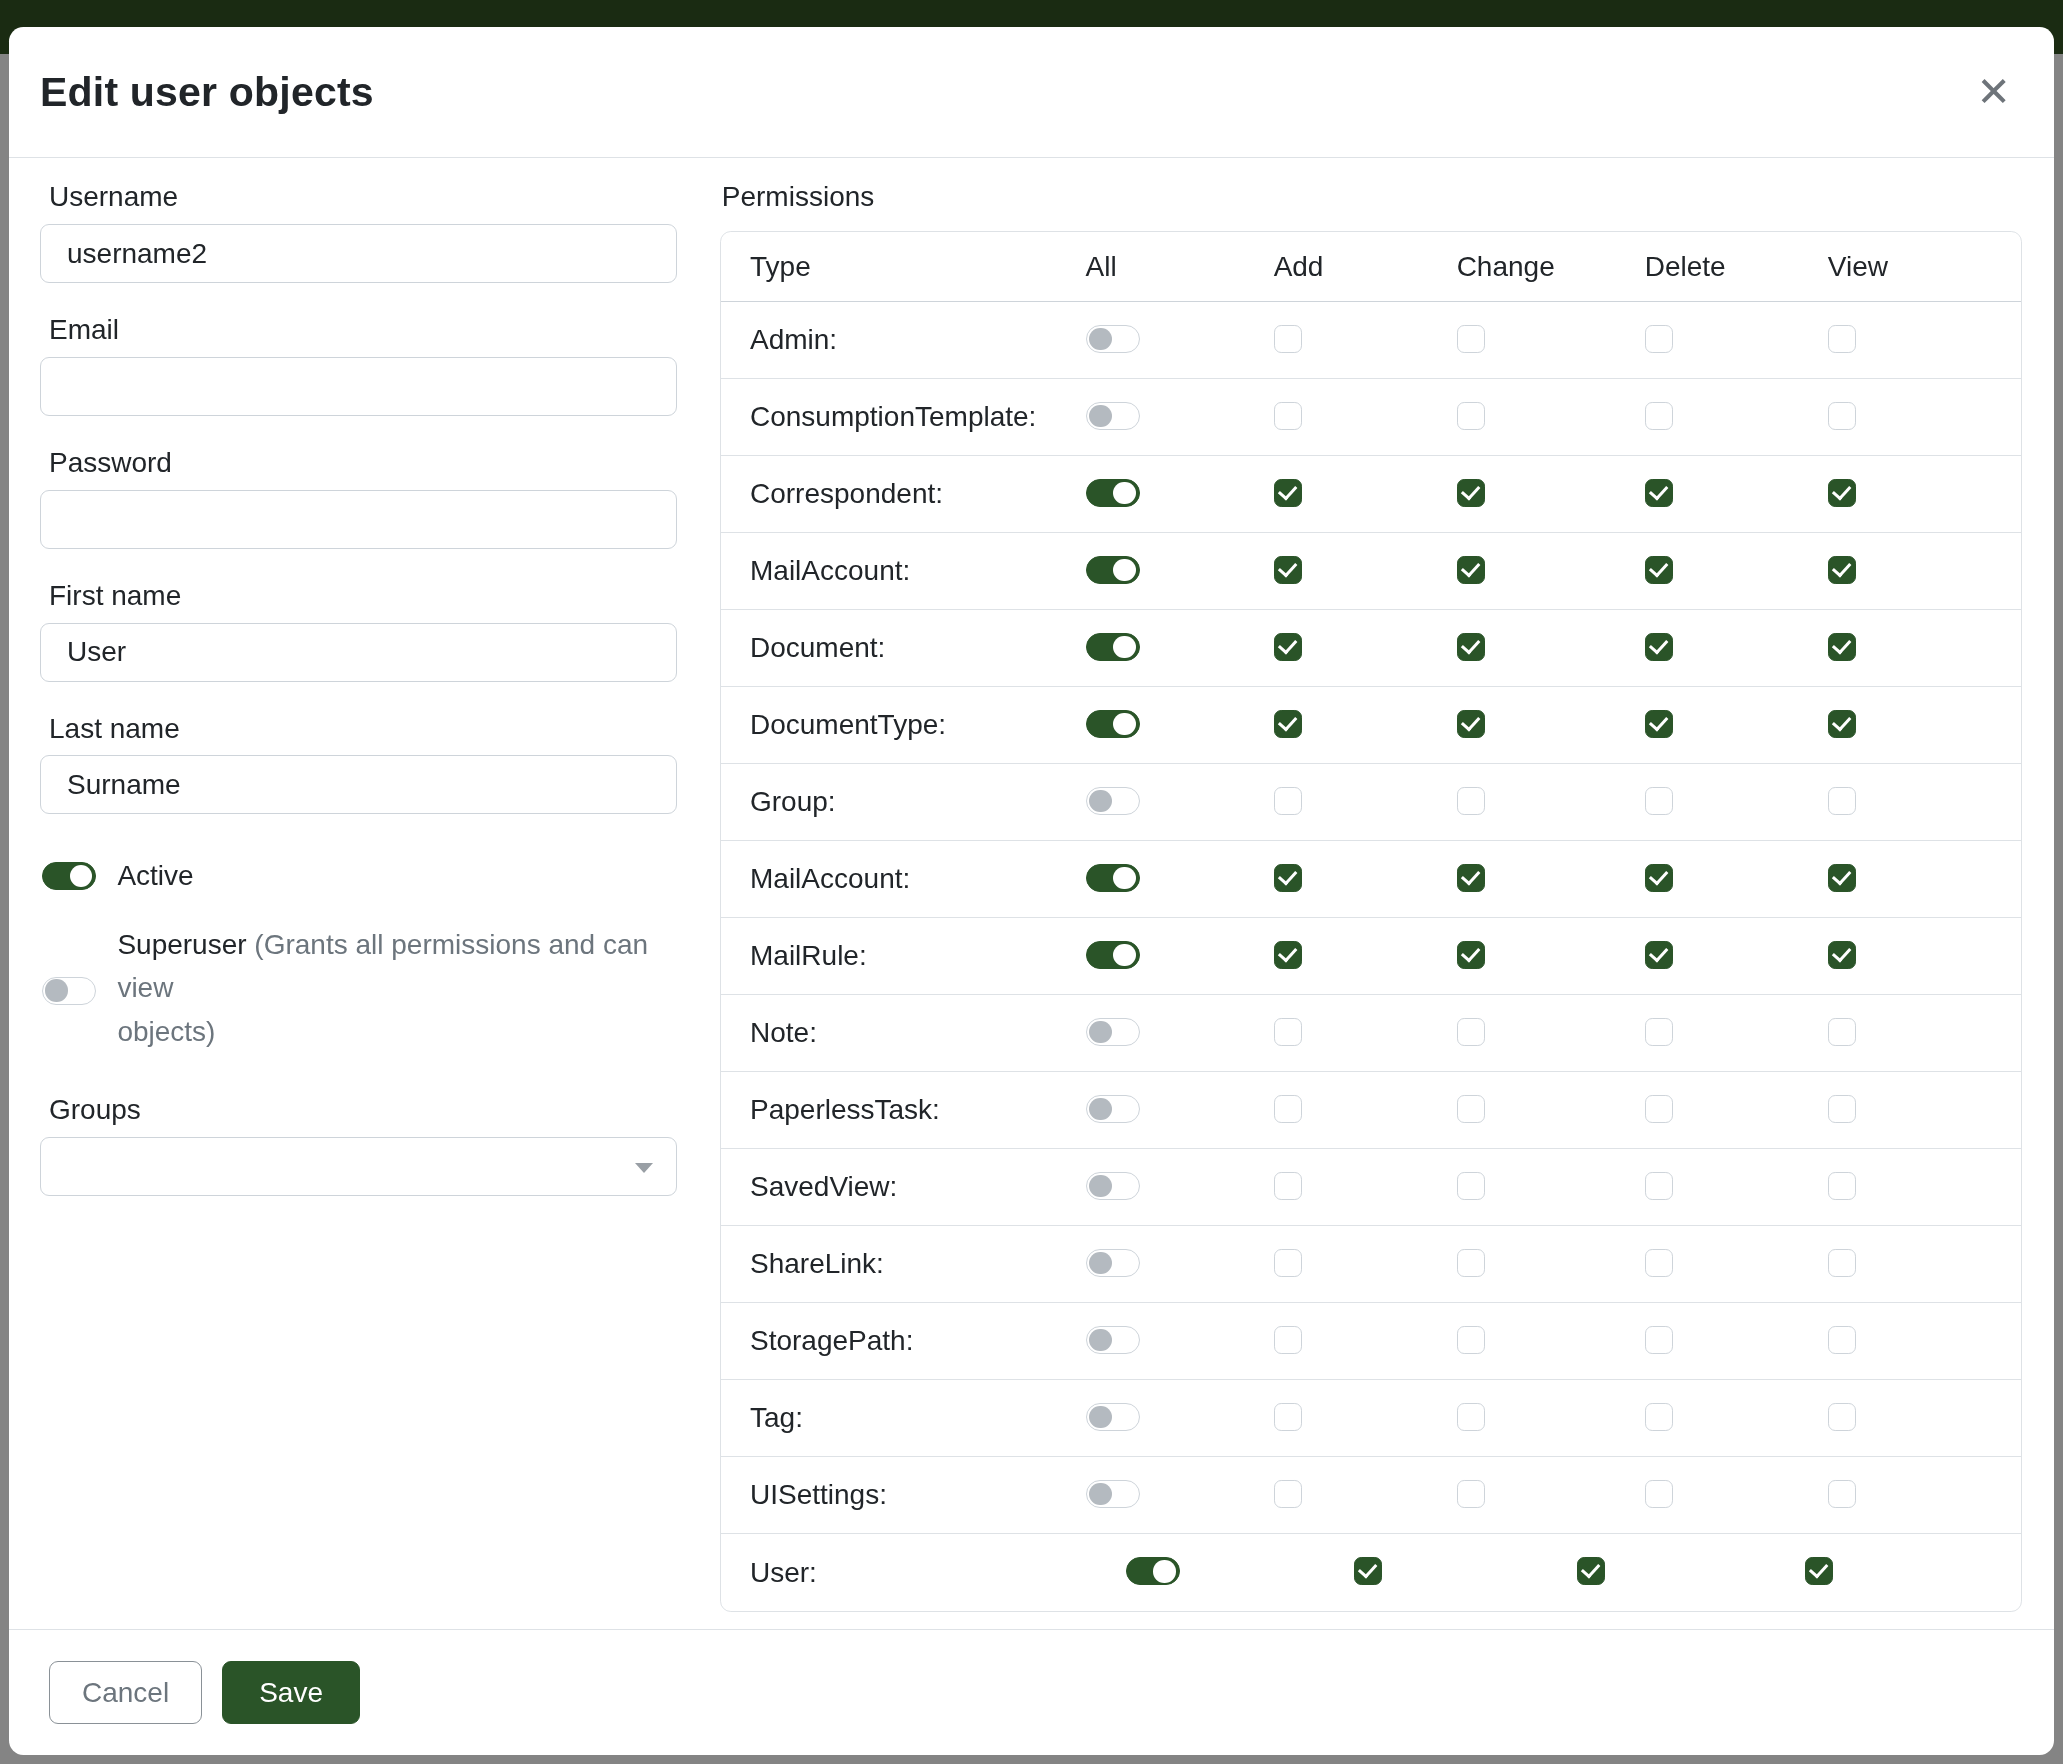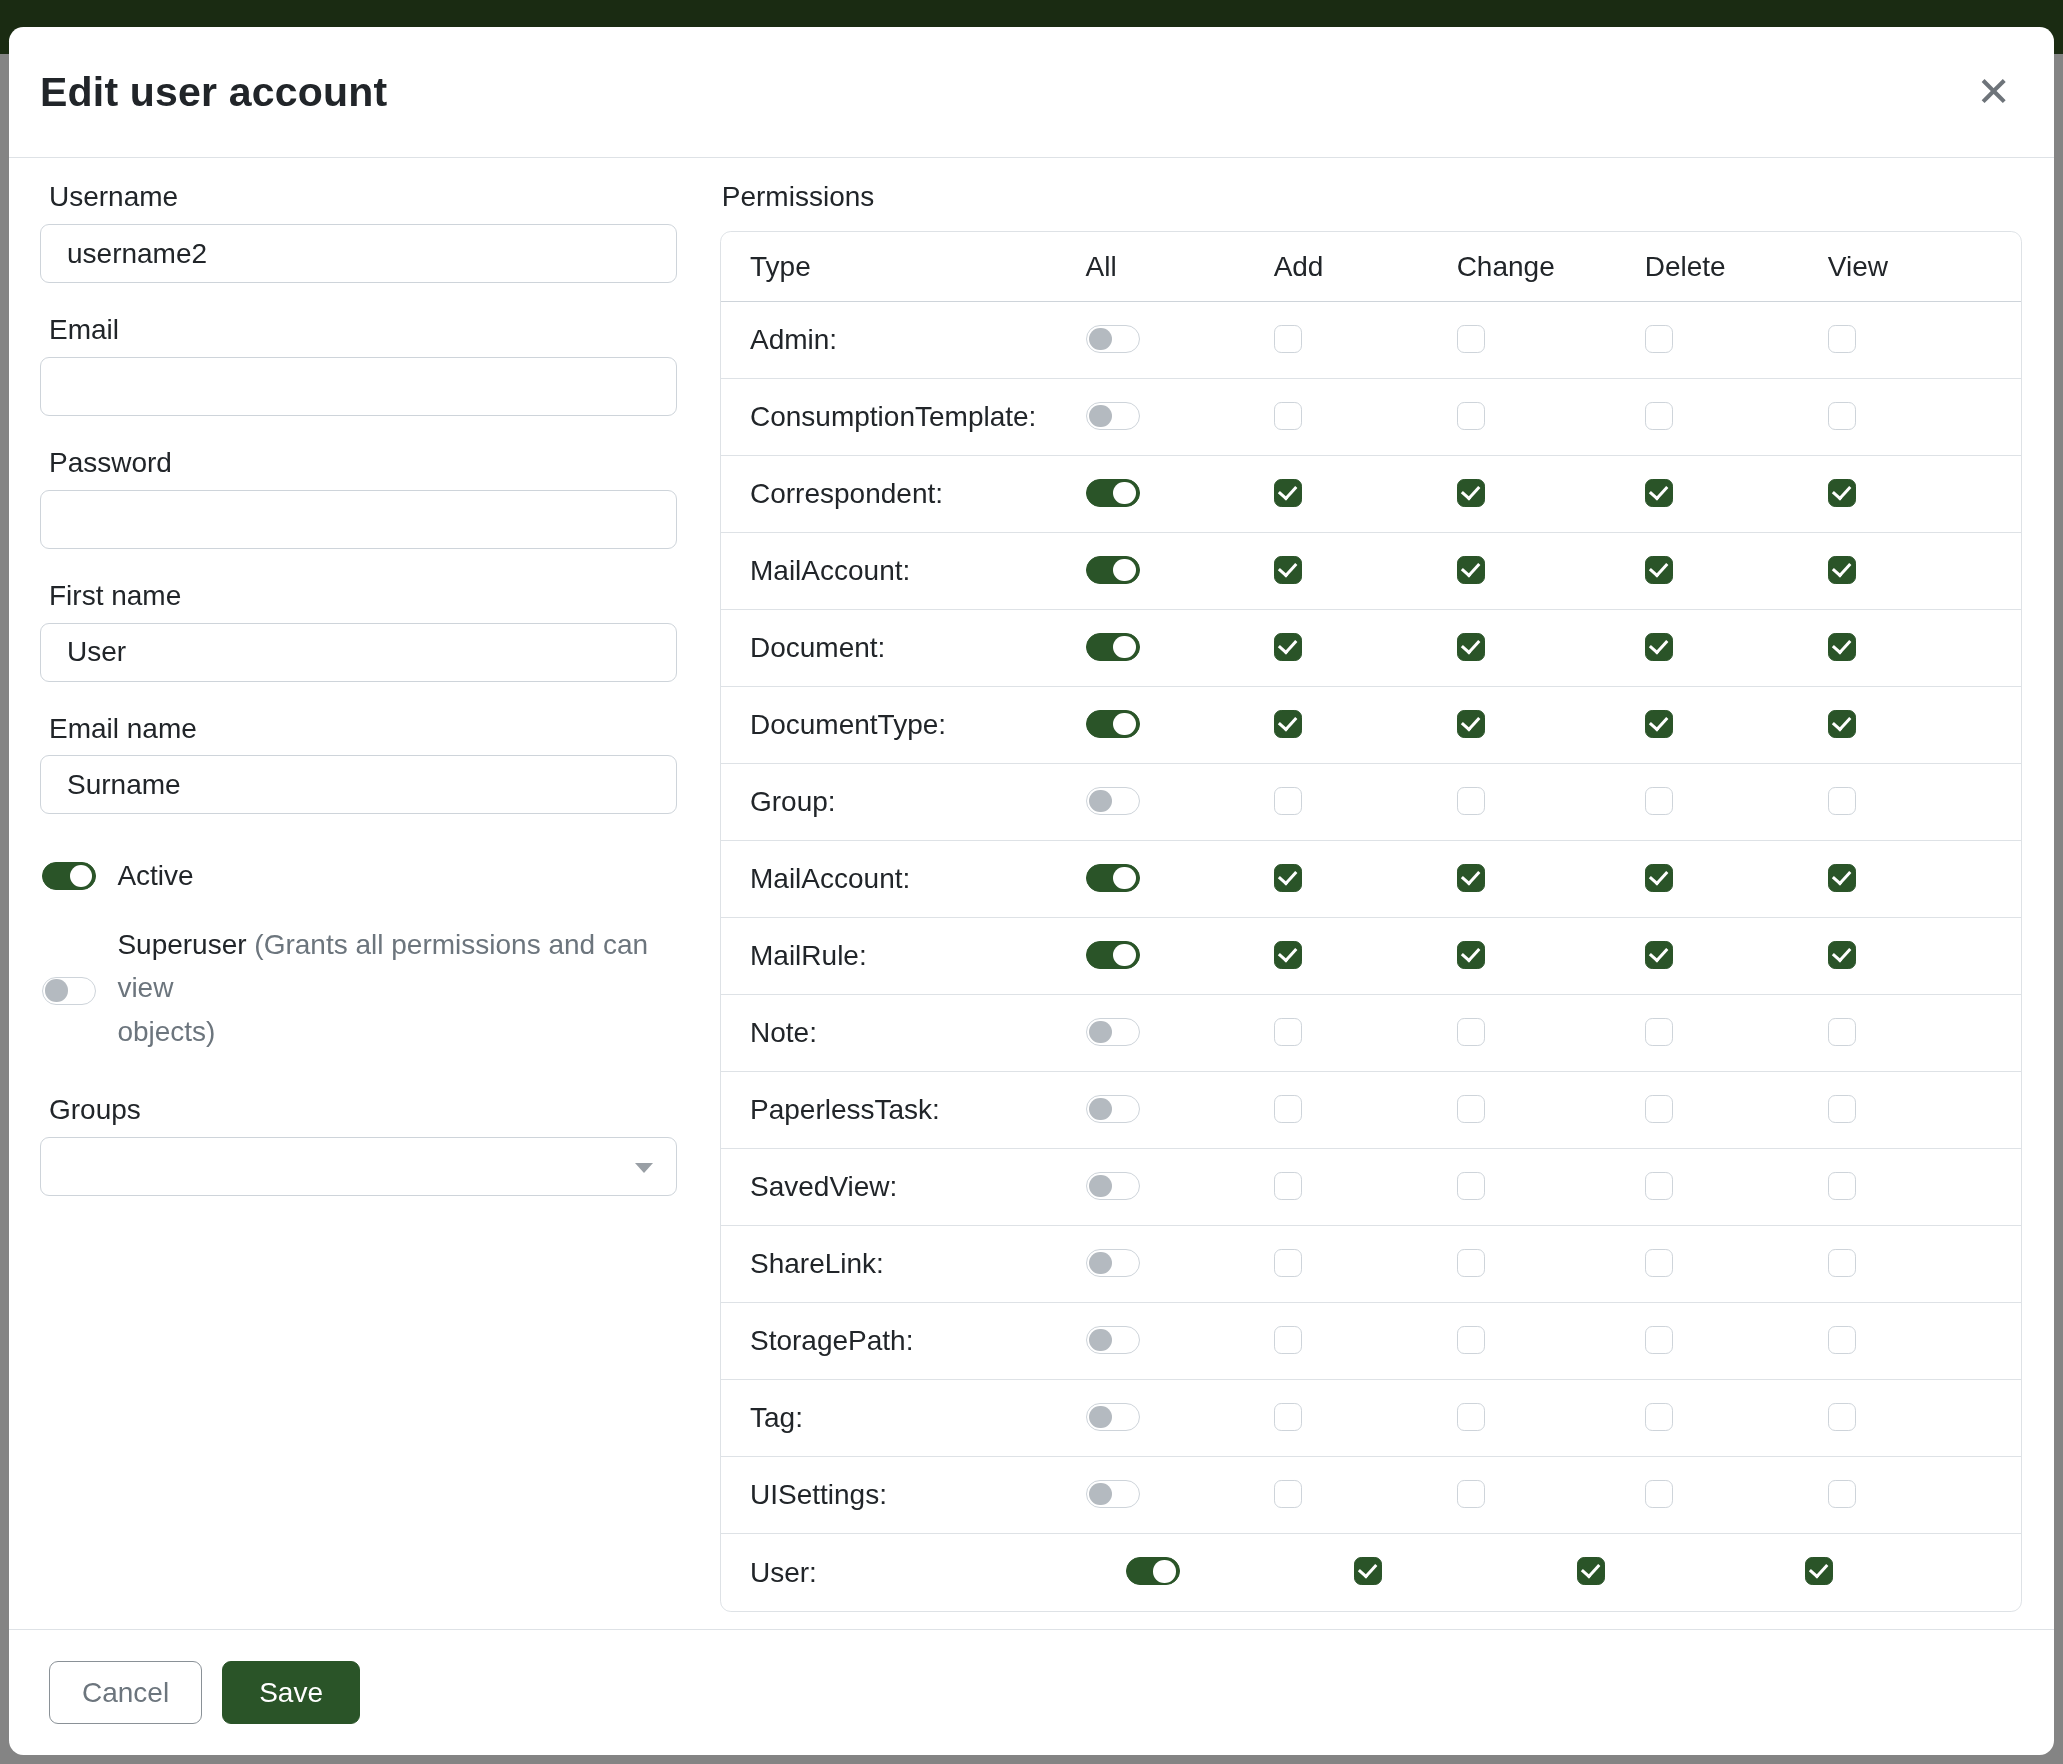"Edit user account" h1.modal-title { text: account -> objects }
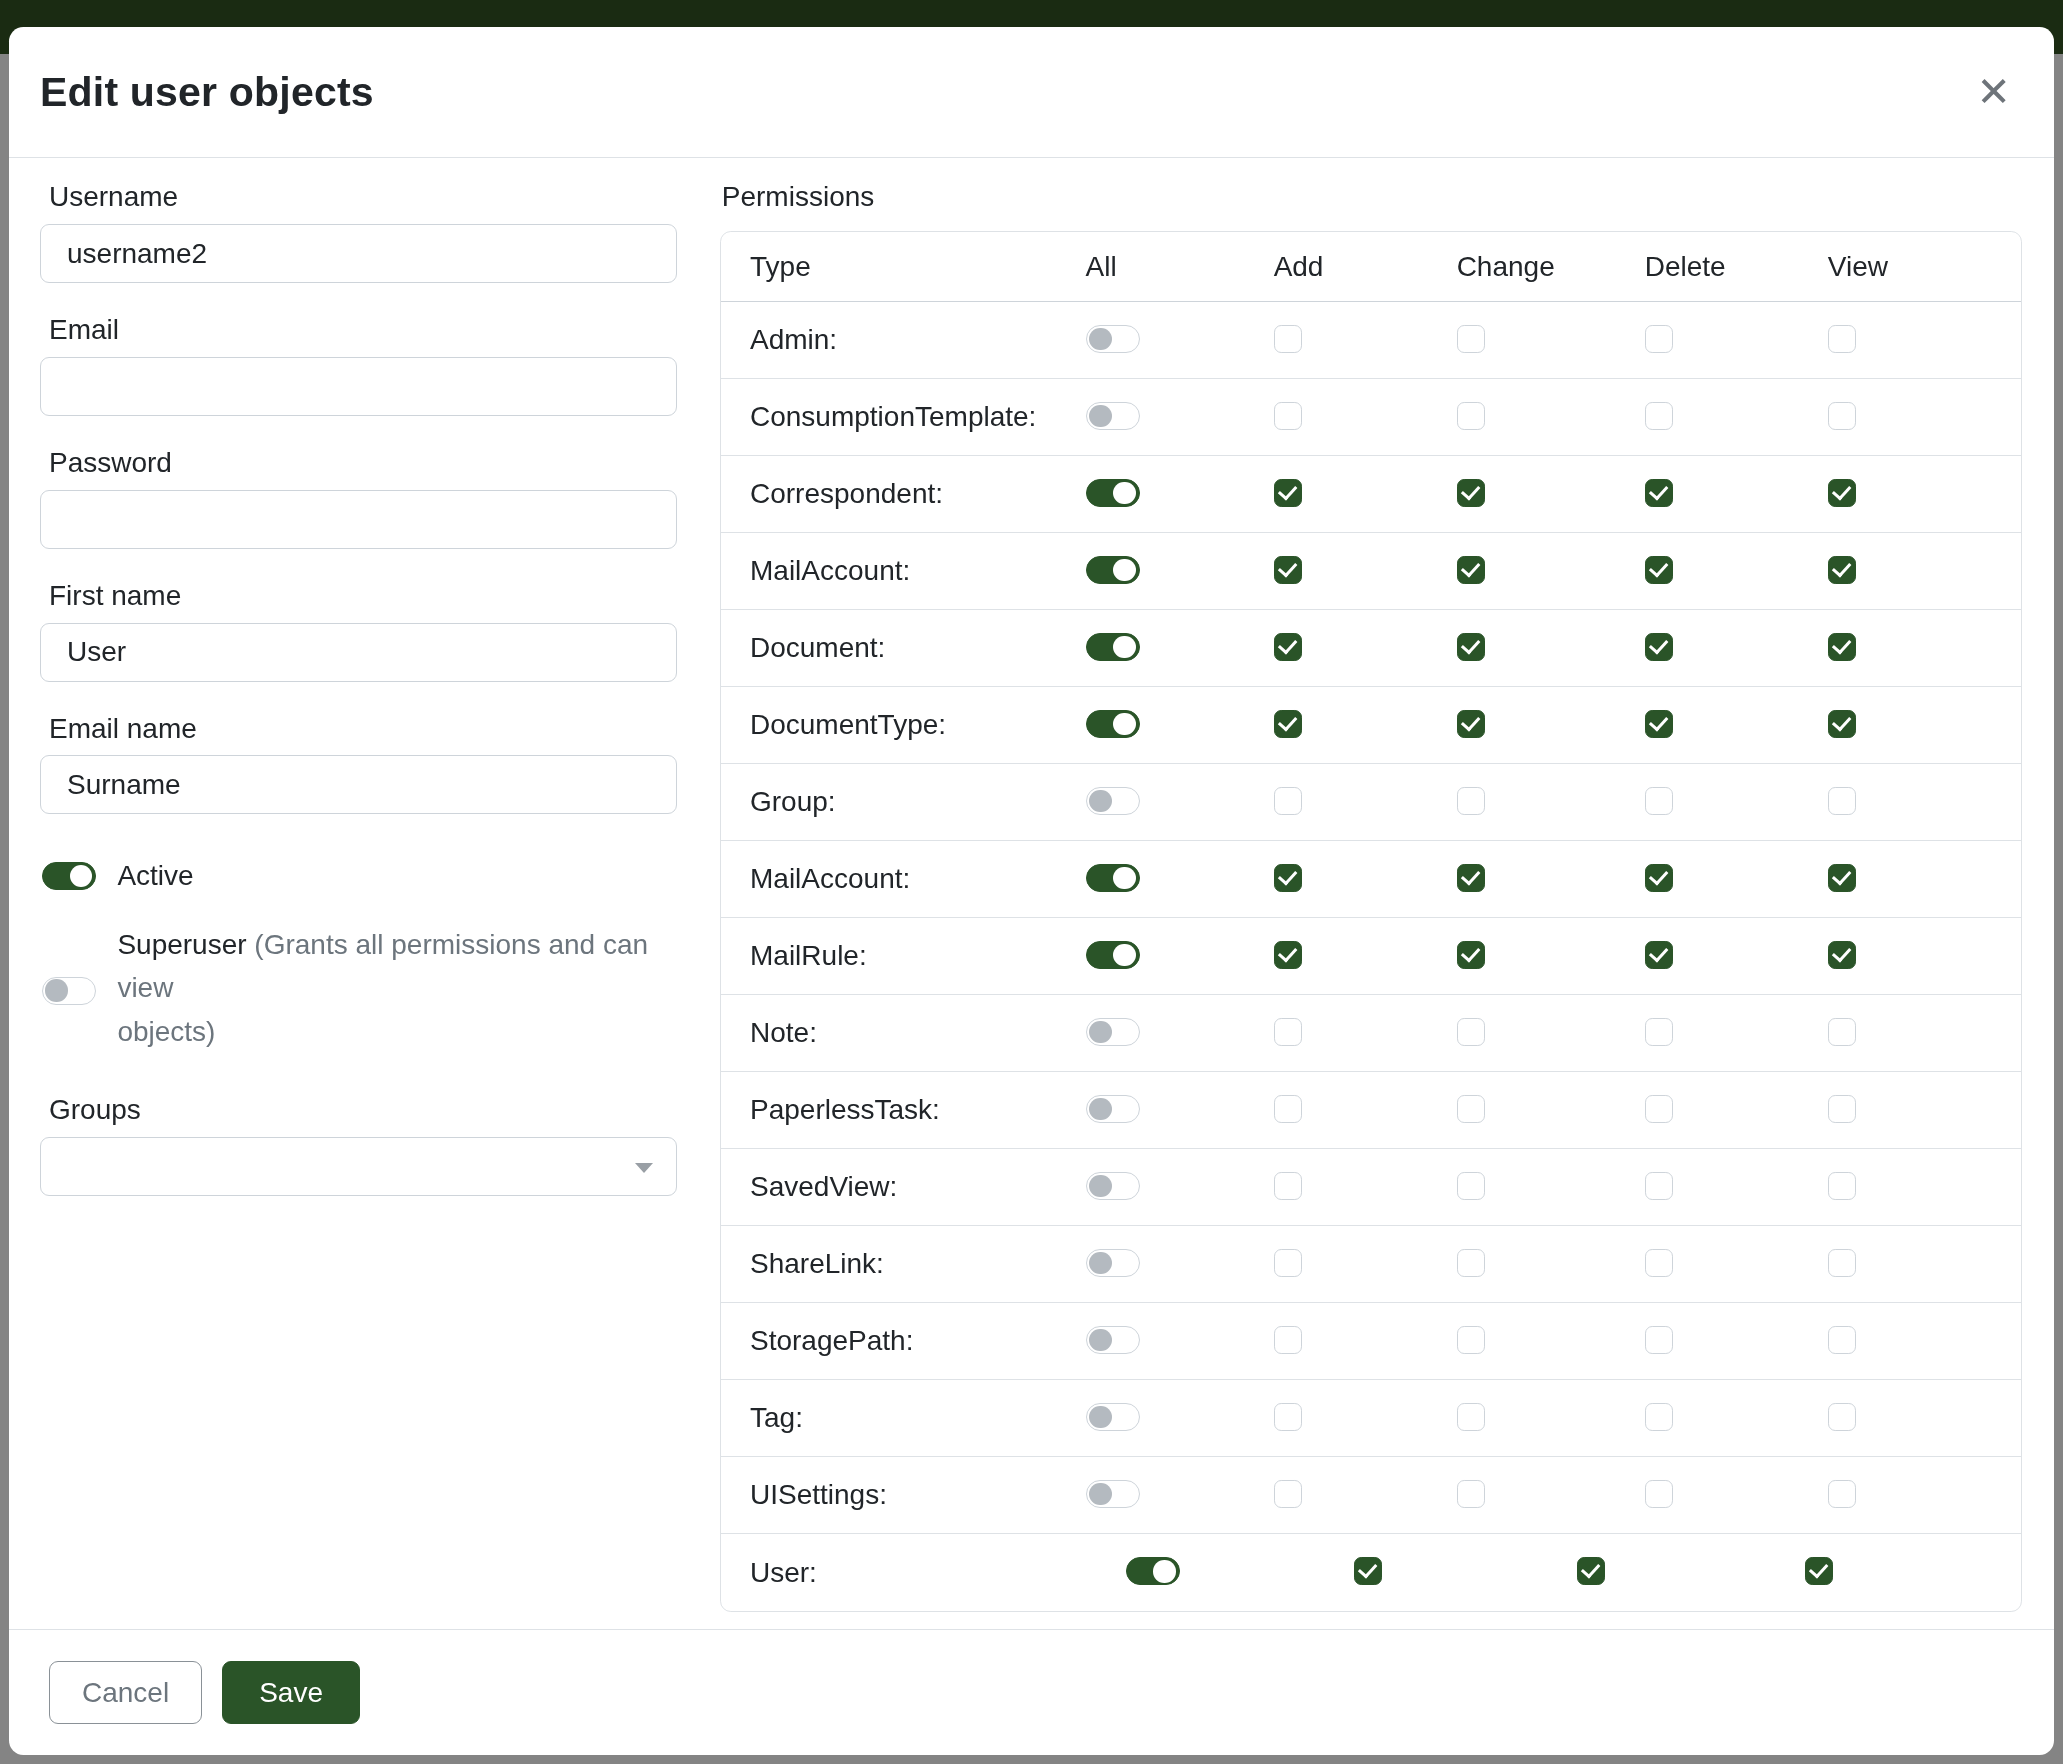"Email name" label.form-label { text: Email -> Last }
